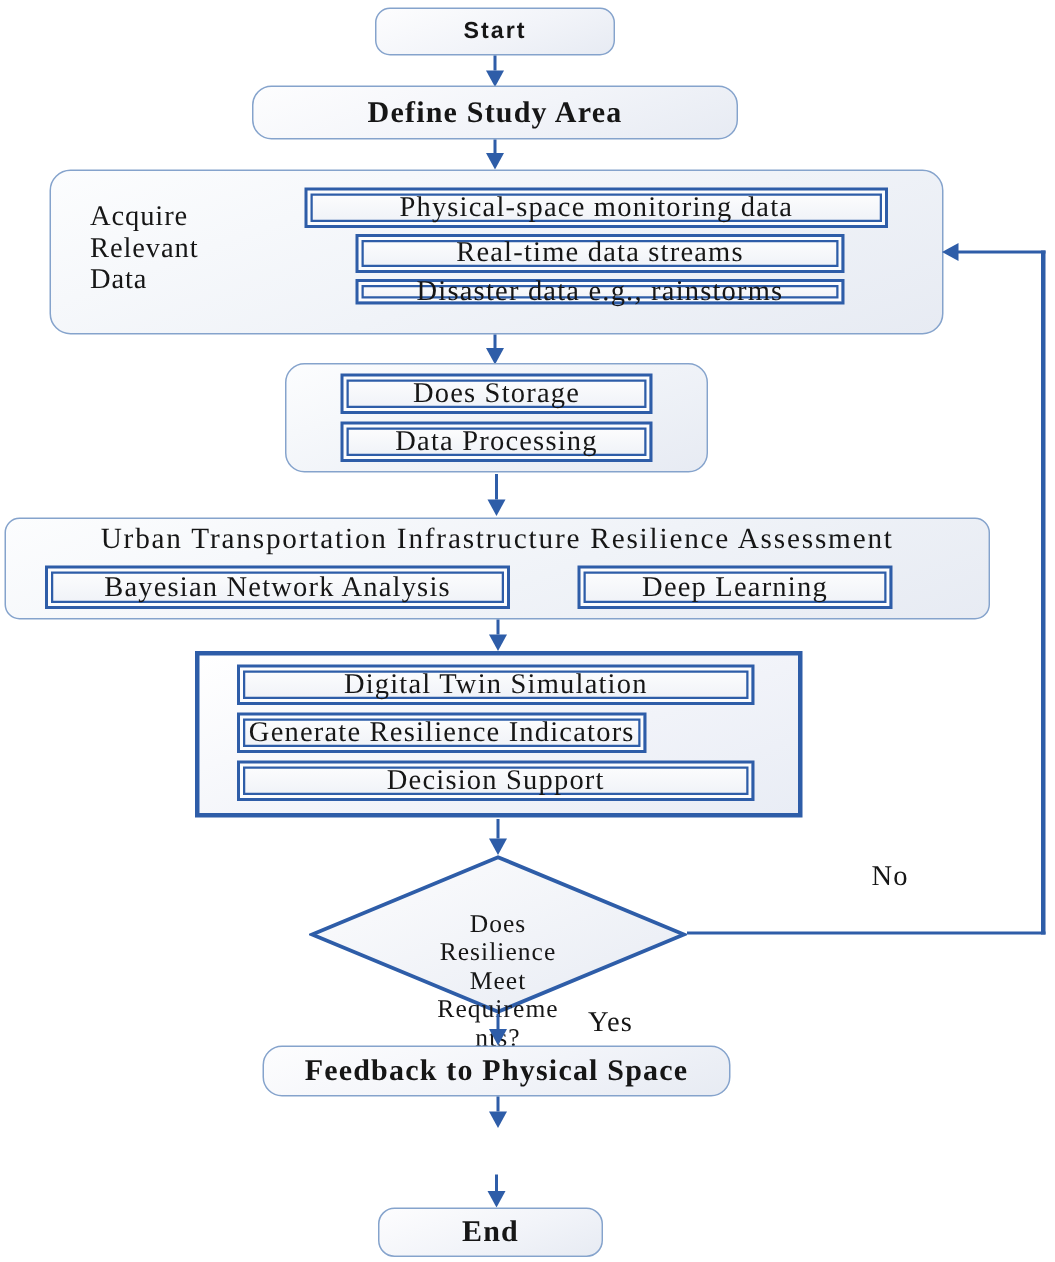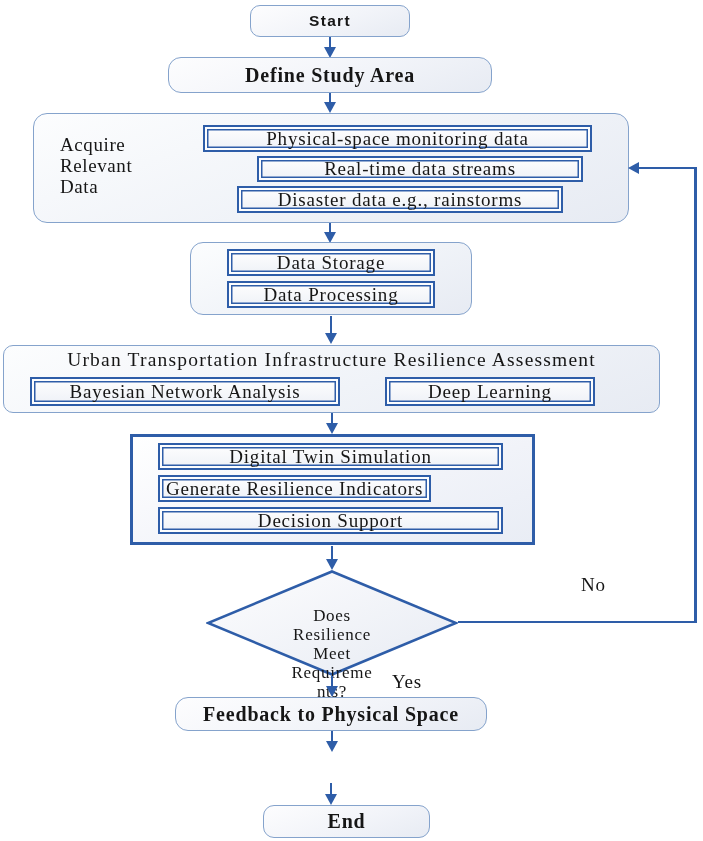"Real-time data streams" div.dbox { margin-left: 20px -> none }
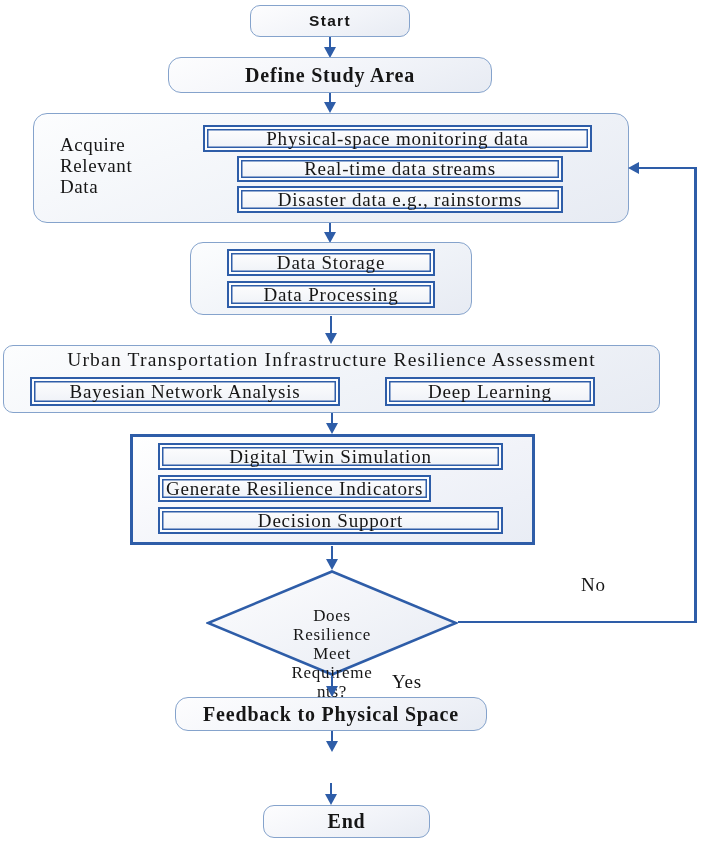"Disaster data e.g., rainstorms" div.dbox { height: 27px -> 17px }
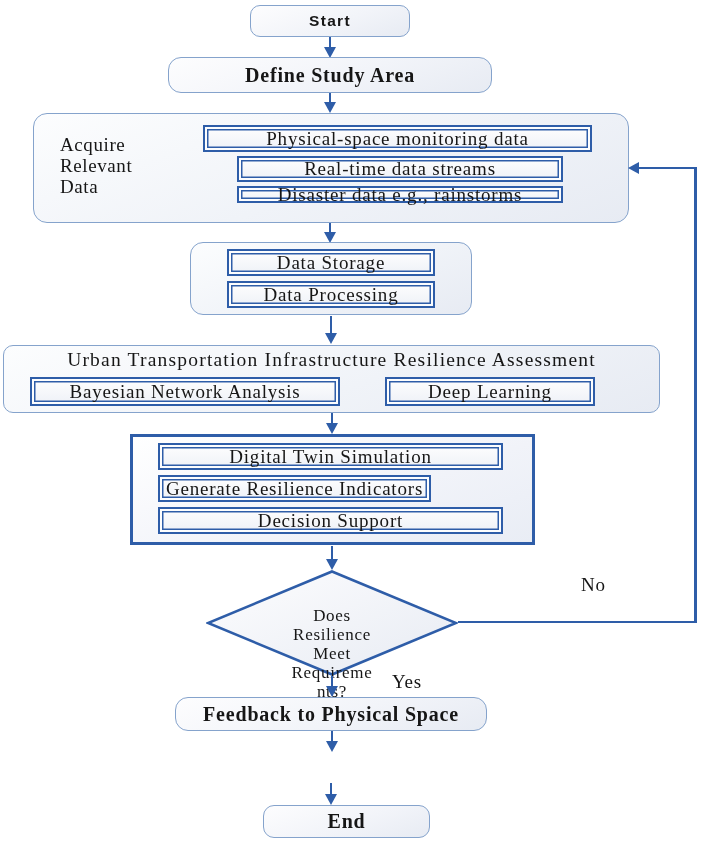"Data Storage" div.dbox { text: Data -> Does }
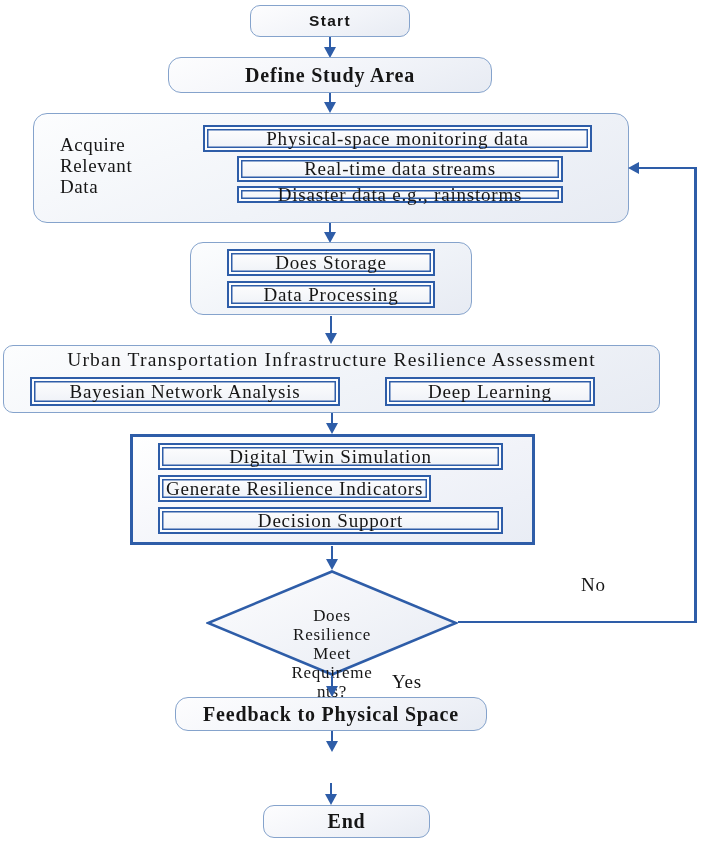"End" div.rnode { left: 263px -> 252px; width: 167px -> 150px }
